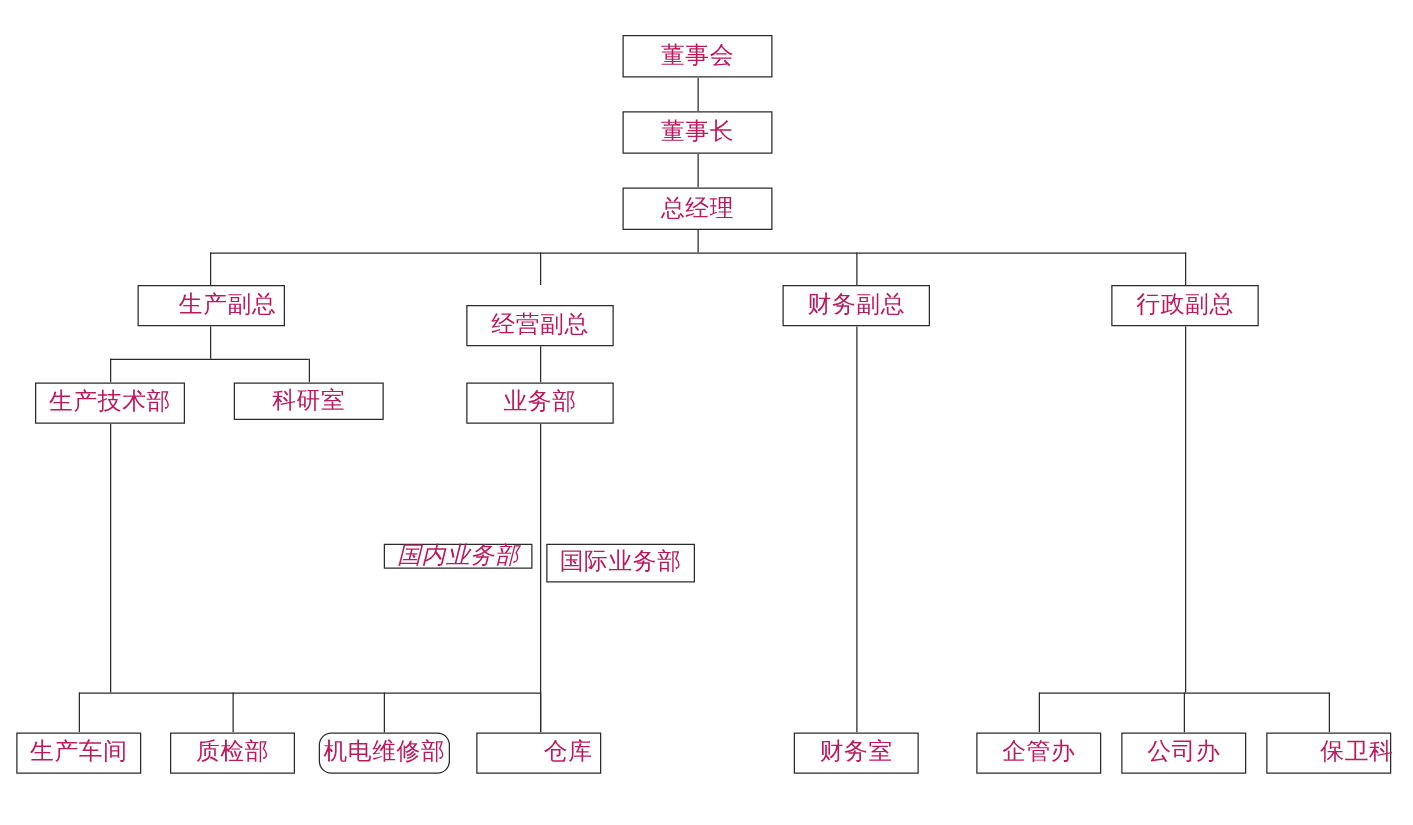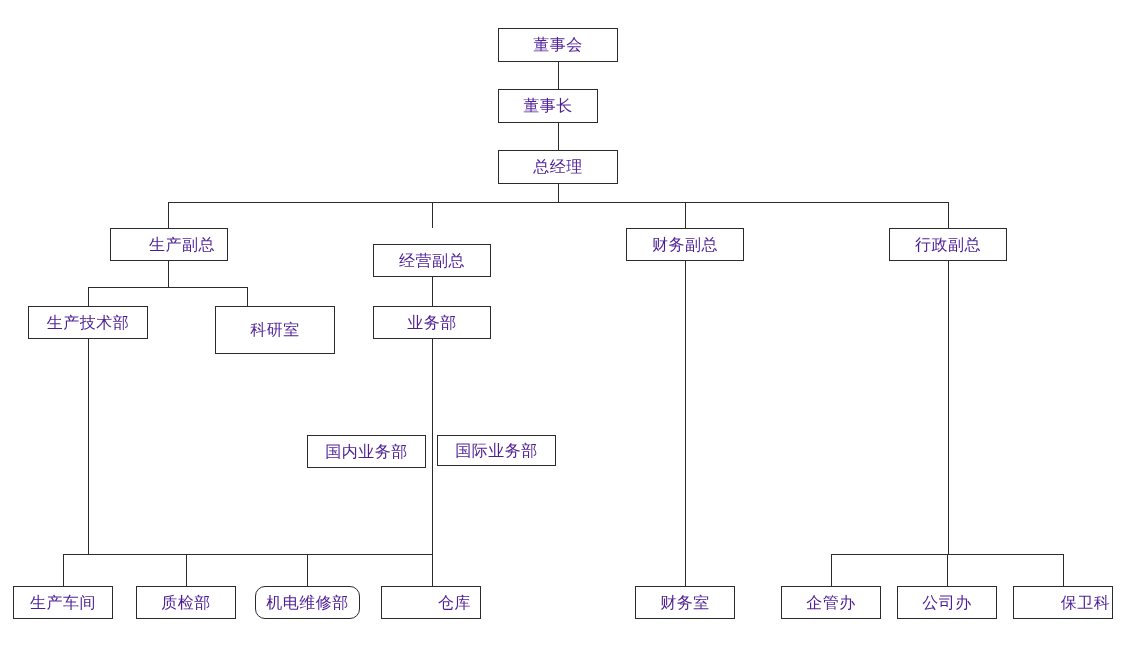"董事会" .node { color: #4c1d95 -> #be185d; font-size: 16px -> 19px }
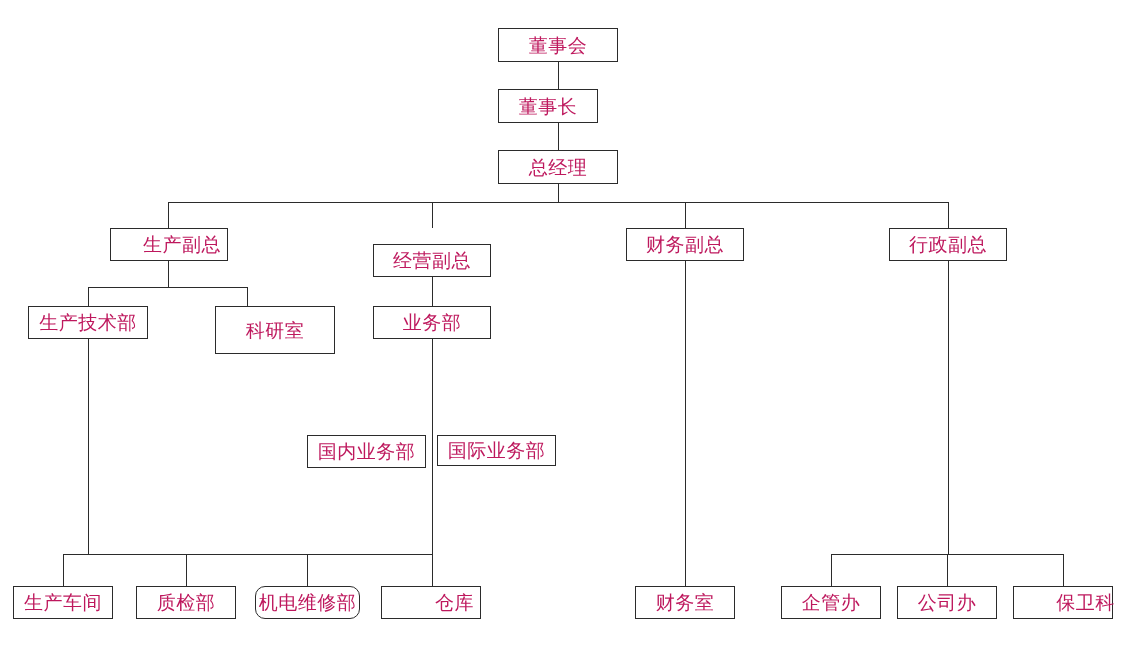"董事长" div.node { width: 100px -> 120px }
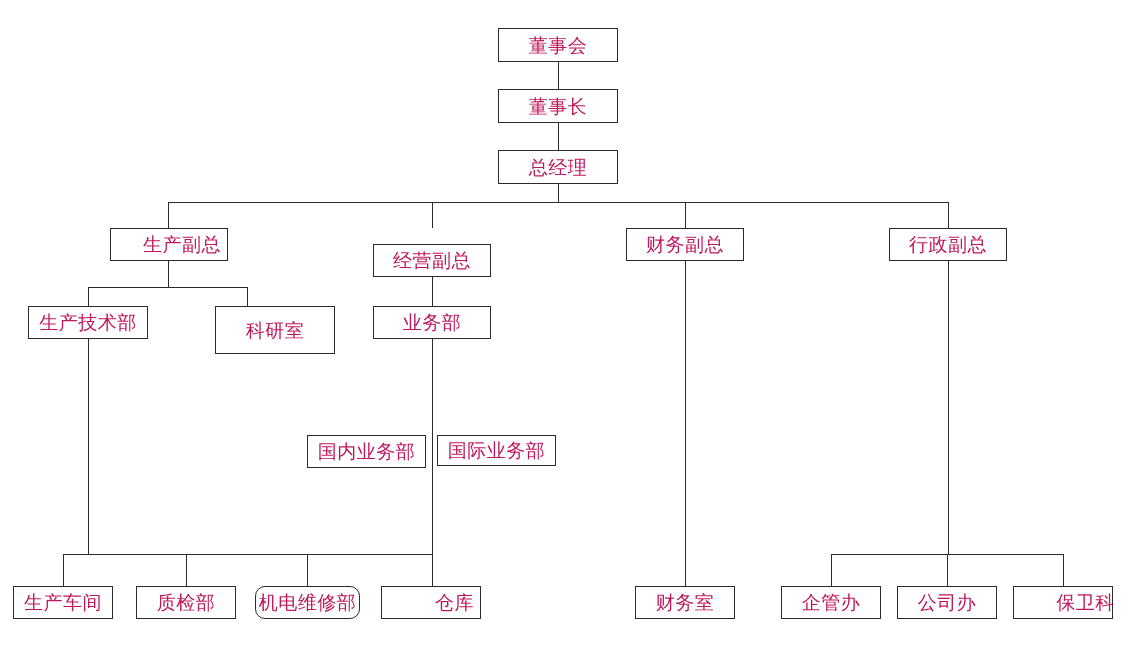"科研室" div.node { height: 48px -> 30px; margin-left: 28px -> none }
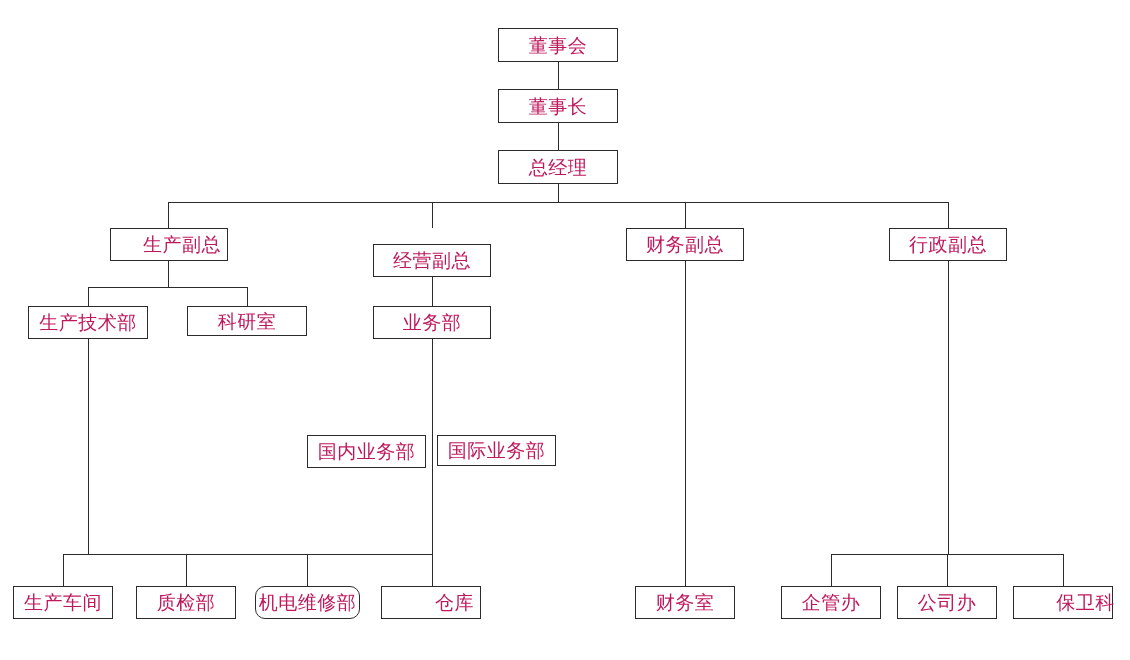"国内业务部" div.node { font-style: none -> italic; height: 33px -> 20px }
